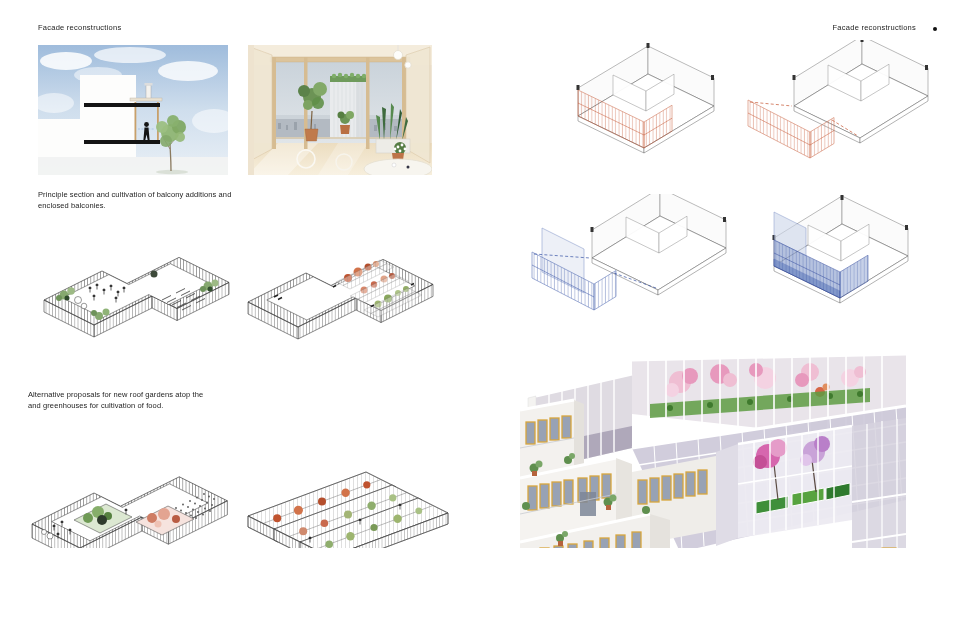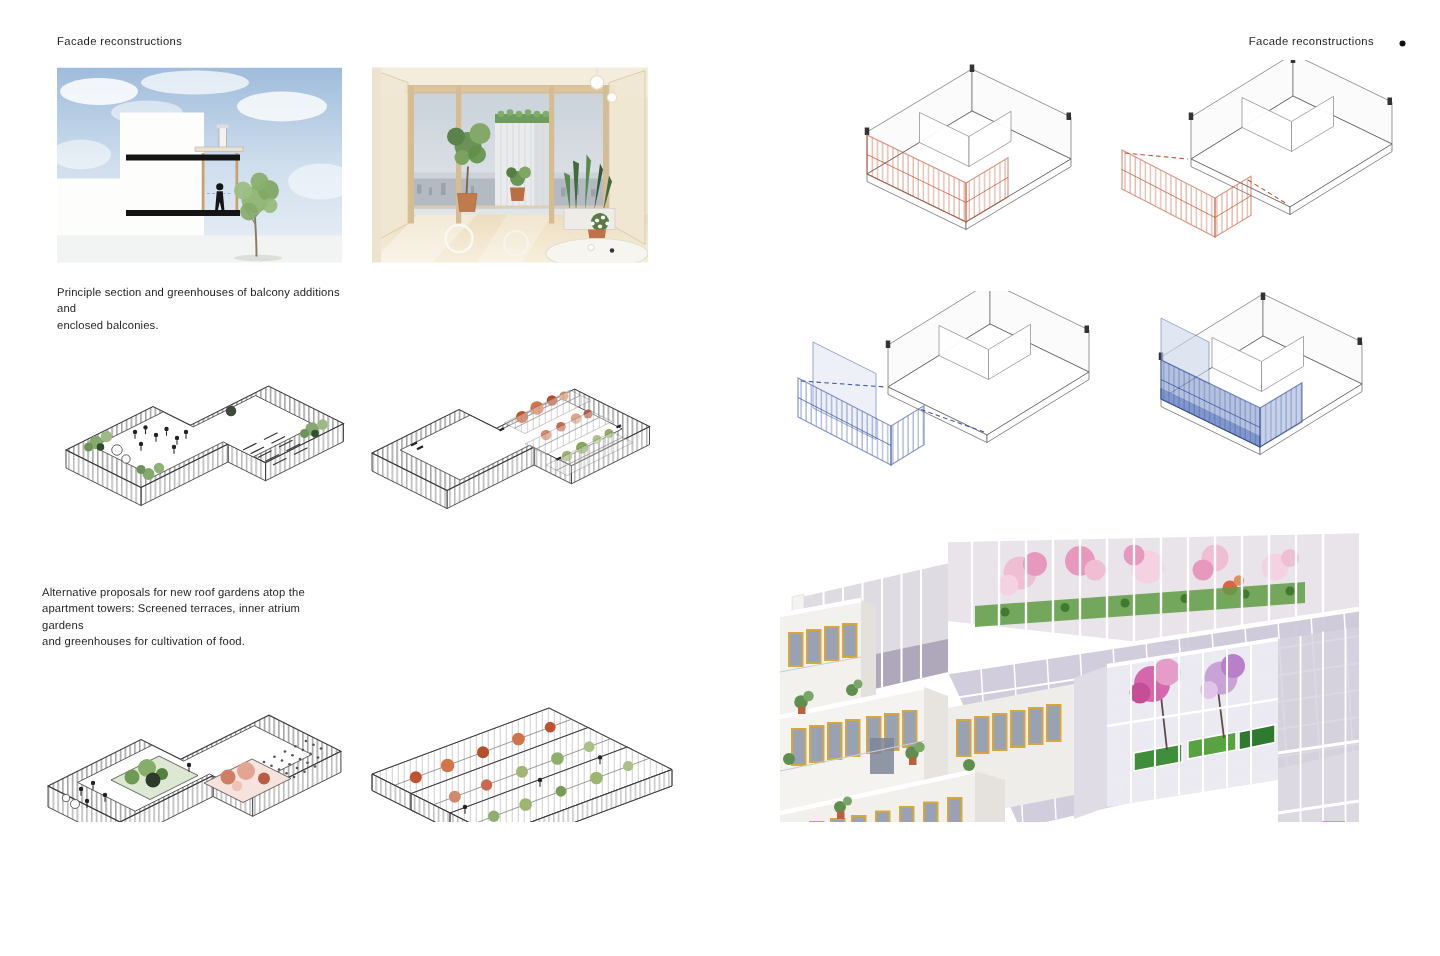"Principle section and greenhouses of" div { text: greenhouses -> cultivation }
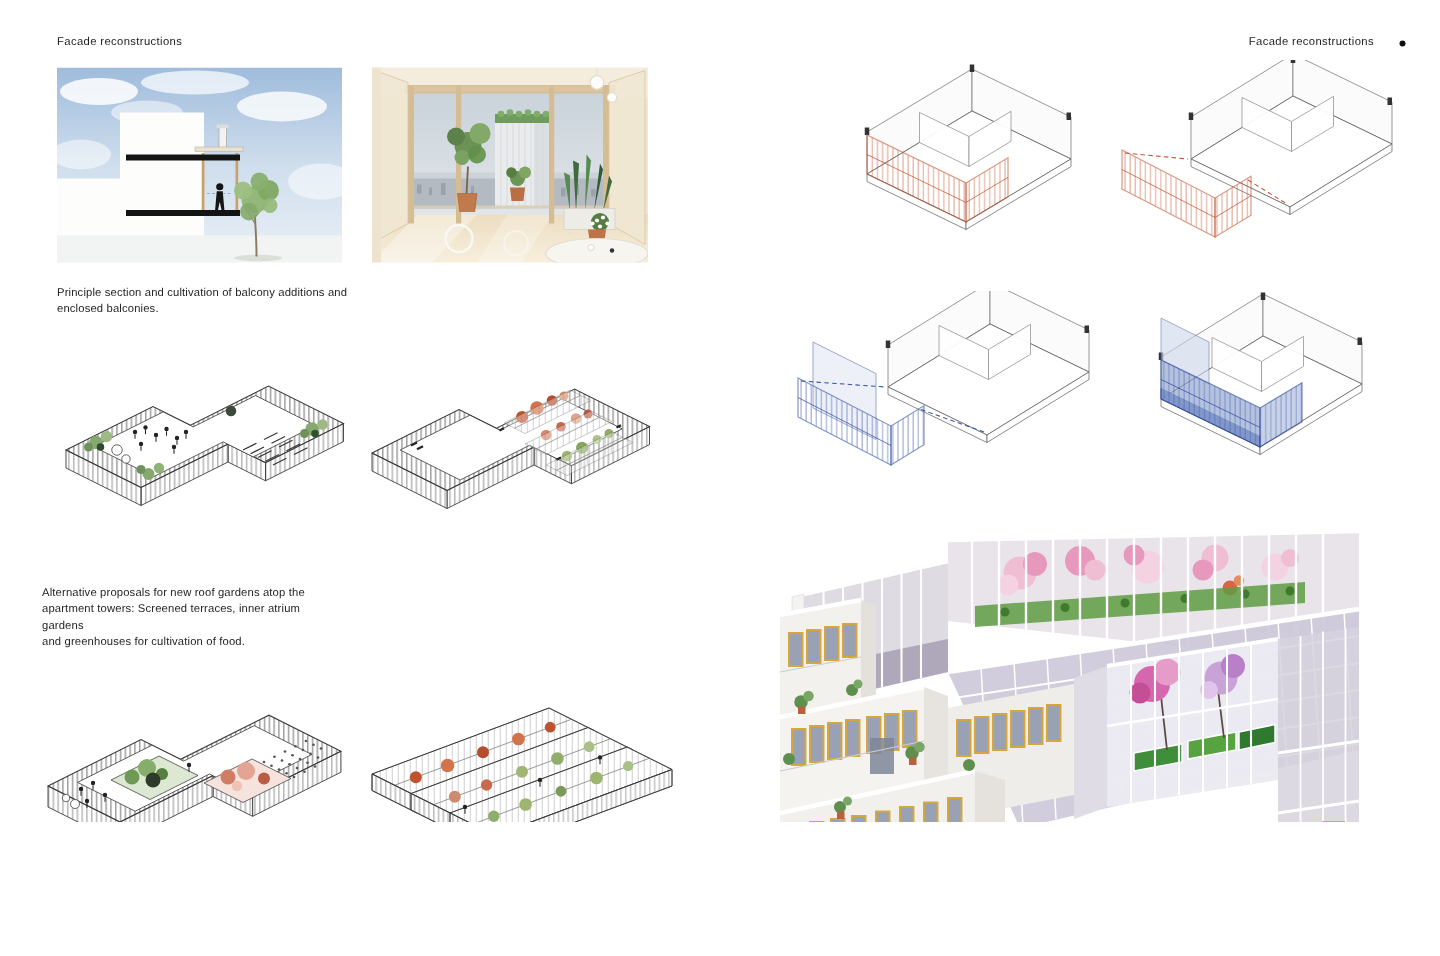"apartment towers: Screened terraces," div { html: <div>apartment towers: Screened terraces, inner atrium gardens</div> -> none }
